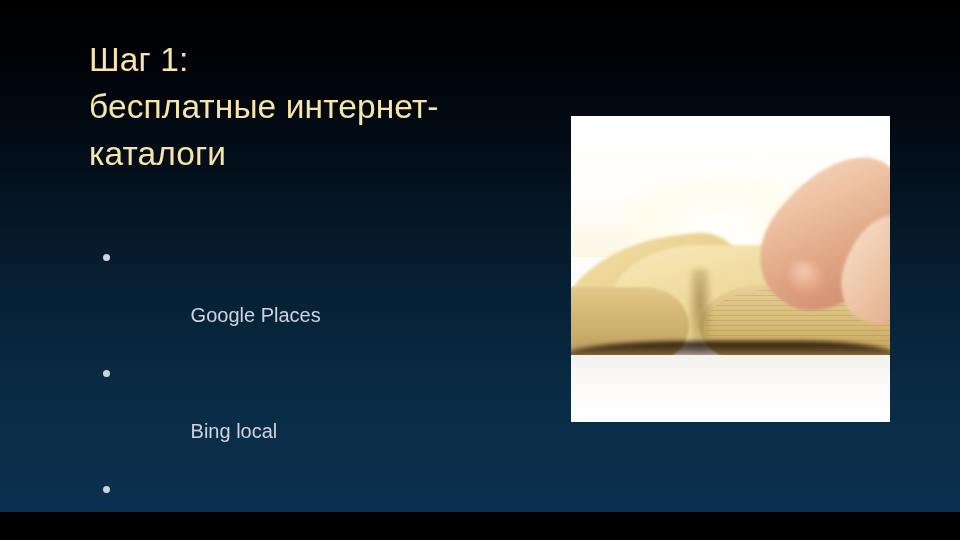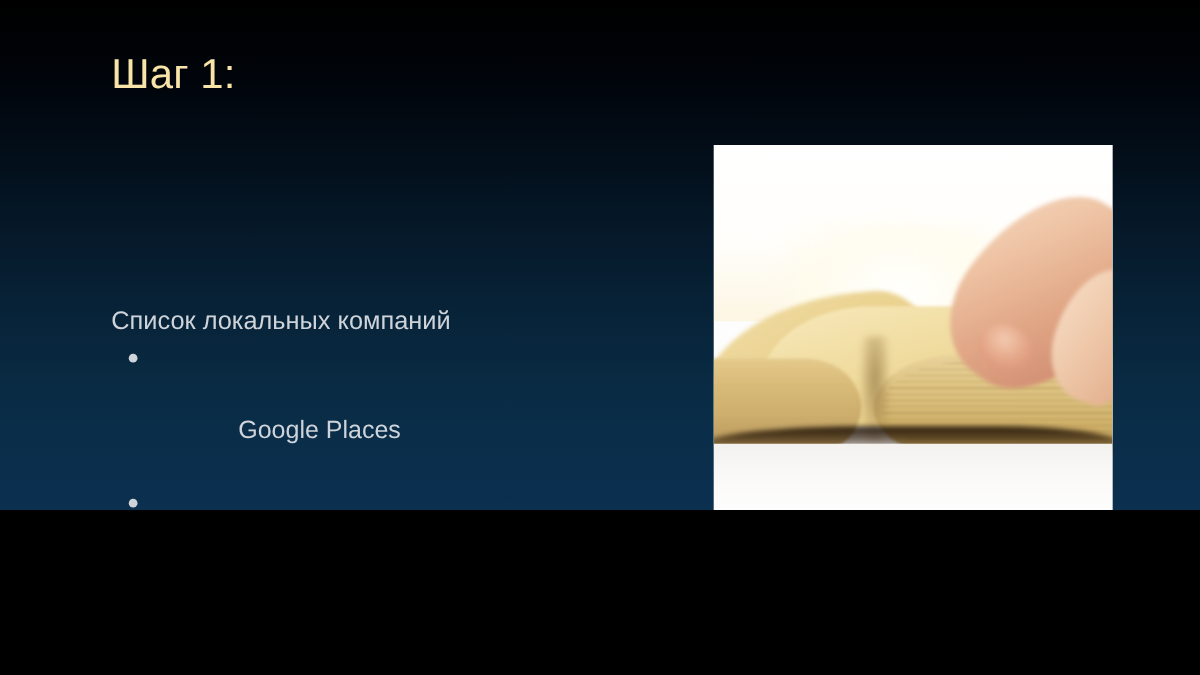"Шаг 1:" #slide { height: 408px -> 512px }
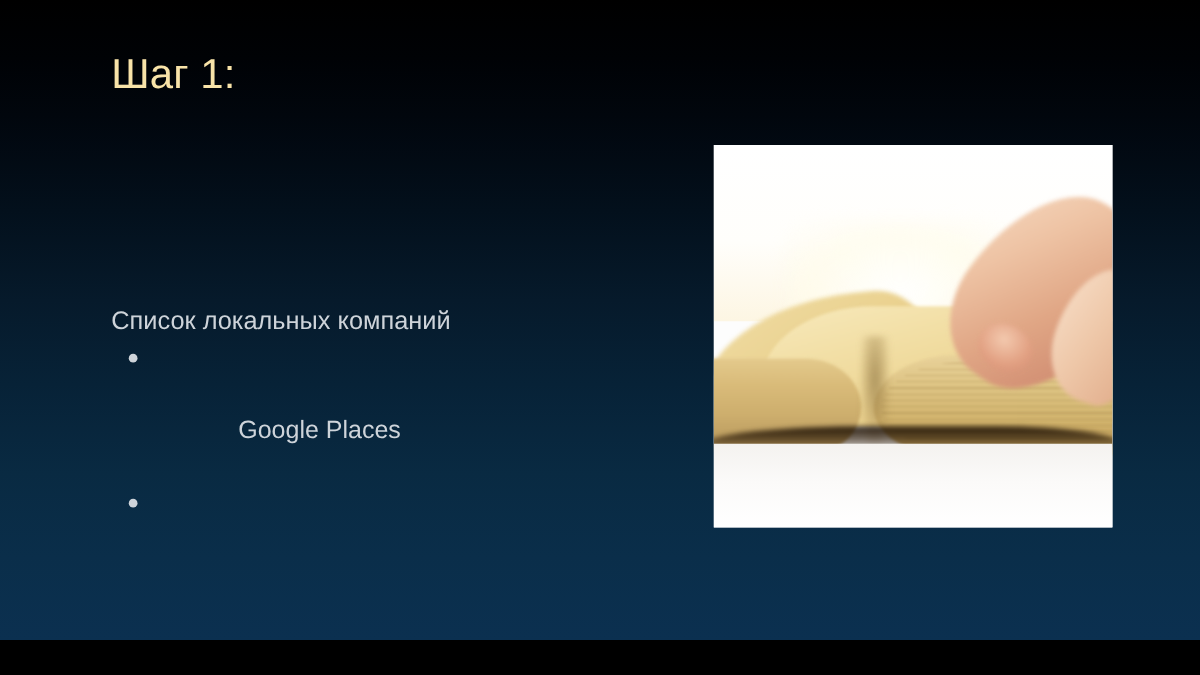"бесплатные интернет-" div.title-line { html: none -> <div>бесплатные интернет-</div> }
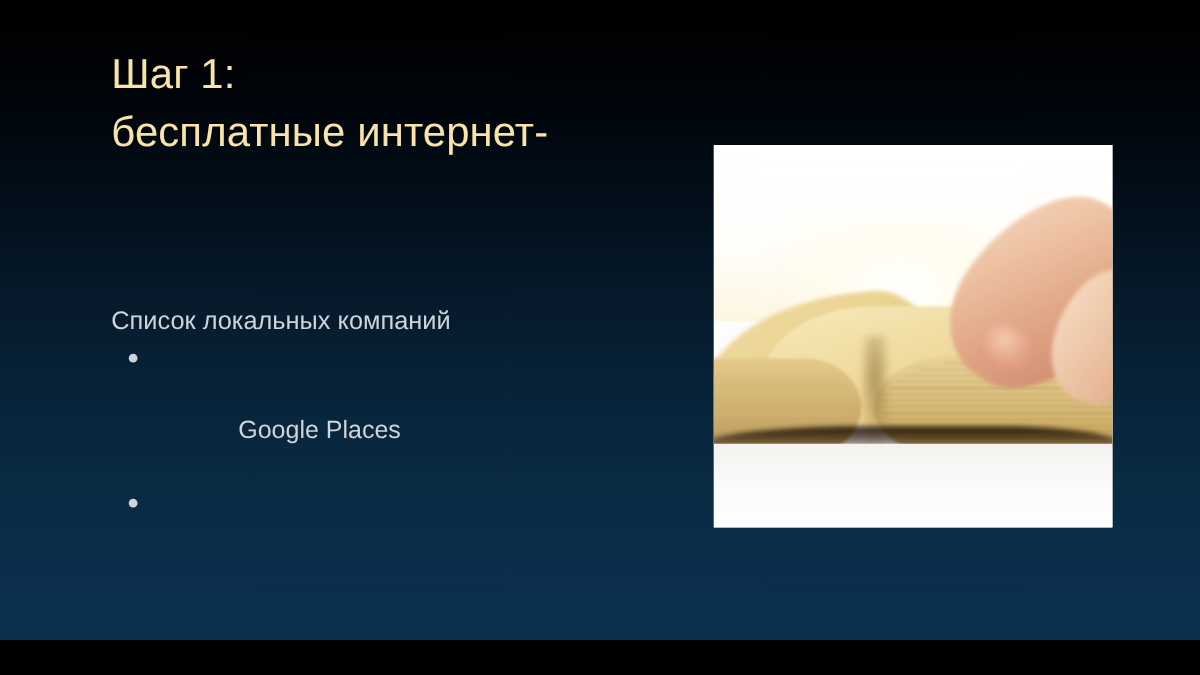"каталоги" div.title-line { html: none -> <div>каталоги</div> }
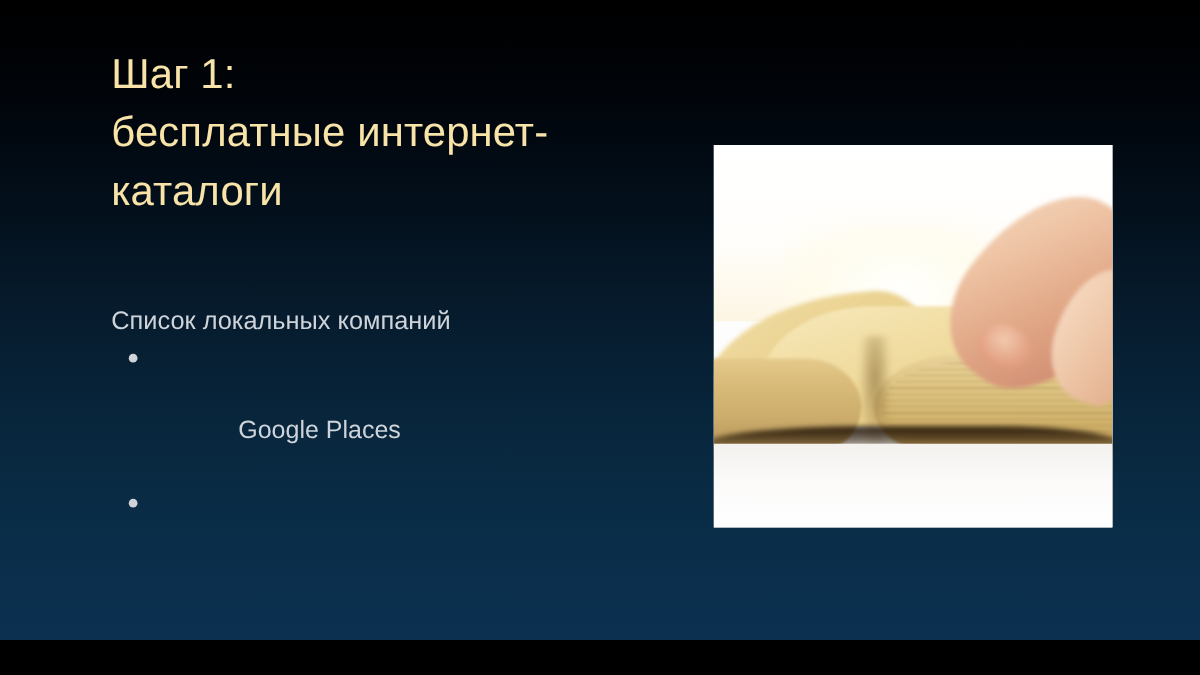"Список локальных компаний" div.section-head { html: <div>Список локальных компаний</div> -> none }
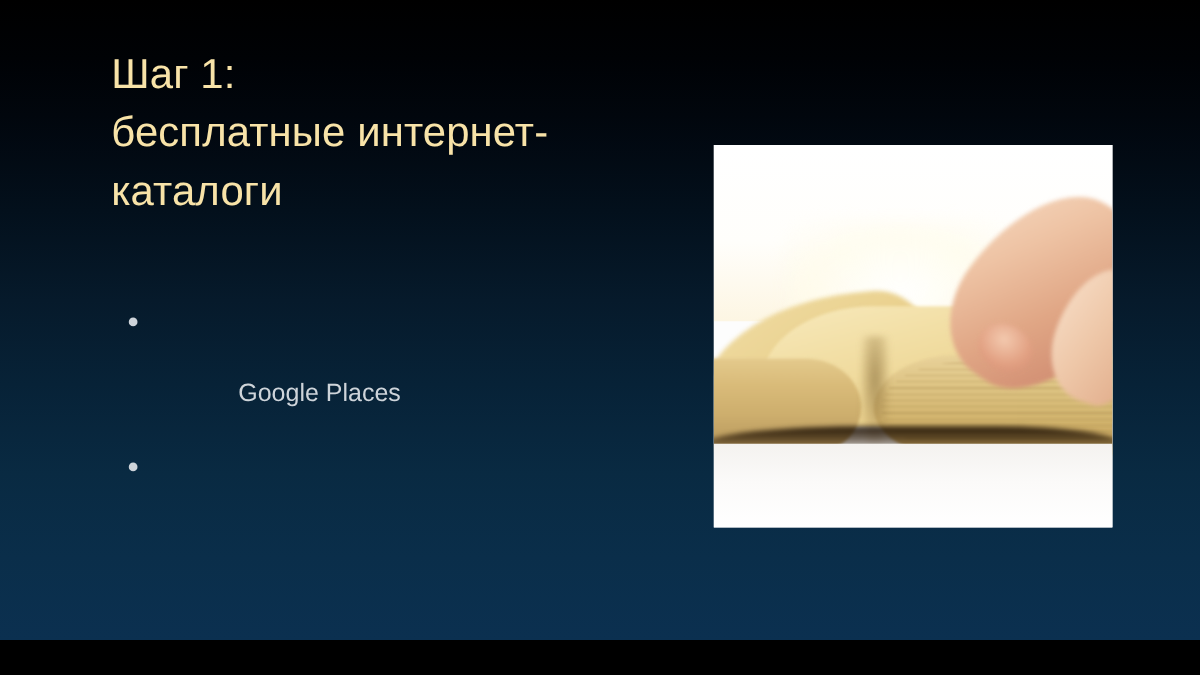"Bing local" li.bullet-item { html: none -> <li> <span></span> <span>Bing local</span> </li> }
